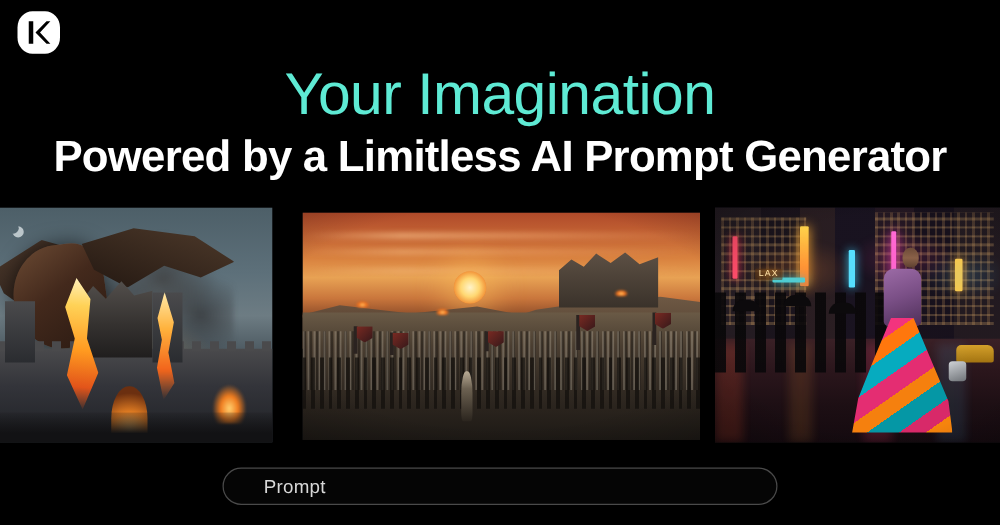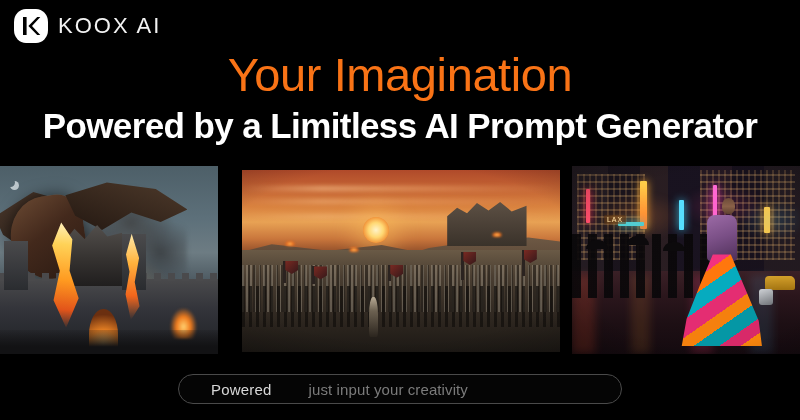"KOOX AI" span.brand-name { html: <span>KOOX AI</span> -> none }
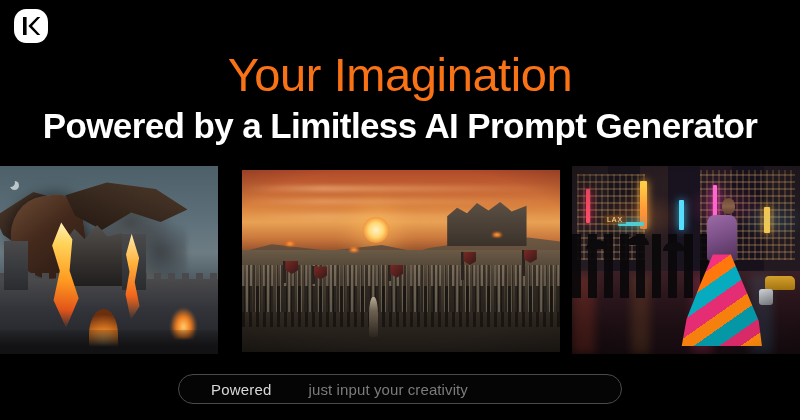"Your Imagination" .hero-title { color: #f97316 -> #5eead4 }
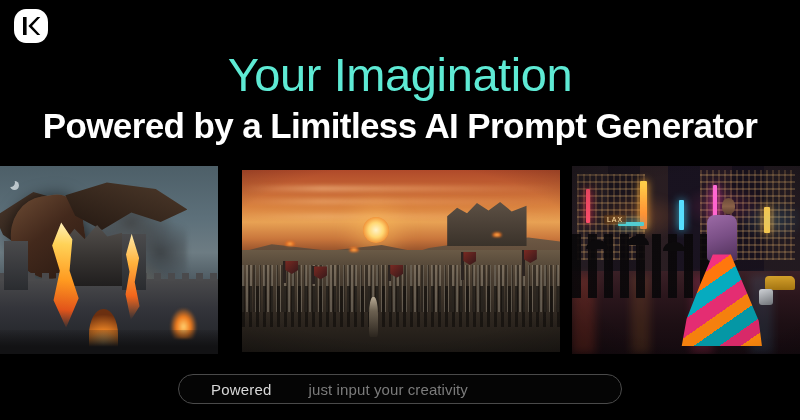"Powered" span.prompt-label { text: Powered -> Prompt }
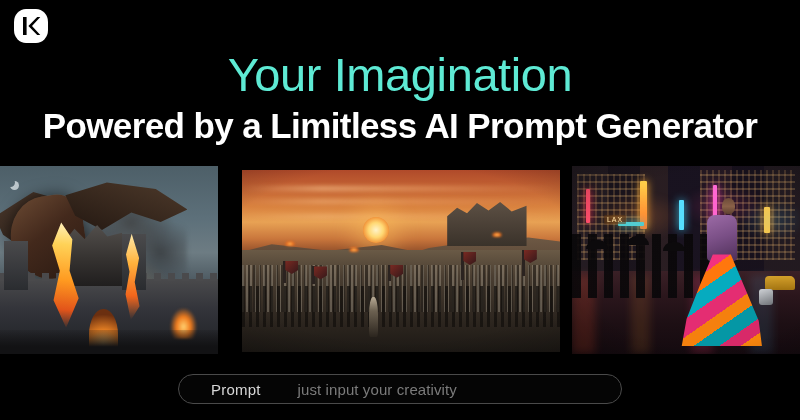"just input your creativity" span.prompt-placeholder { html: <span>just input your creativity</span> -> none }
